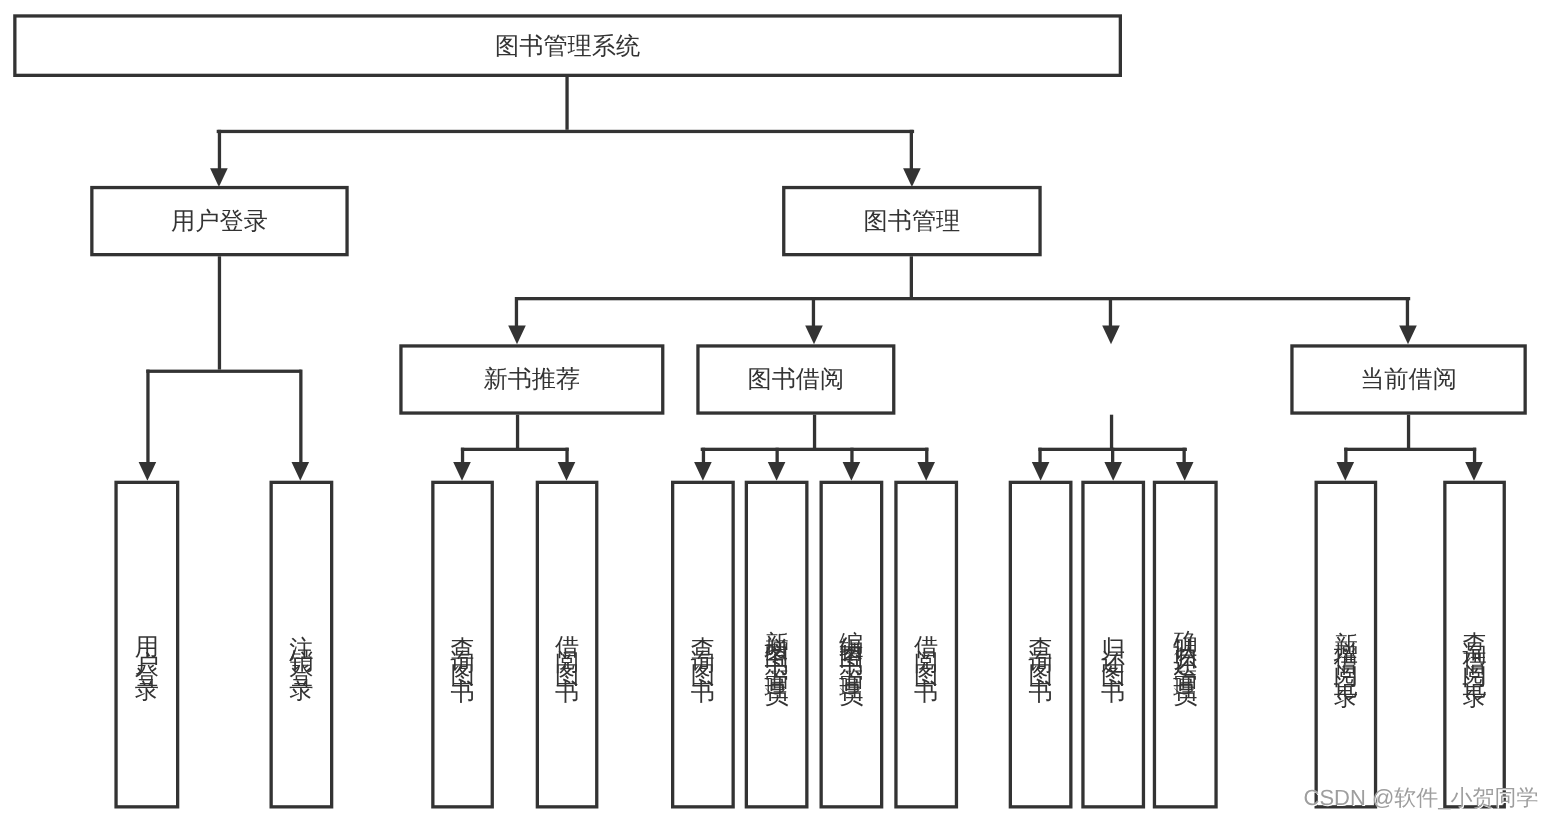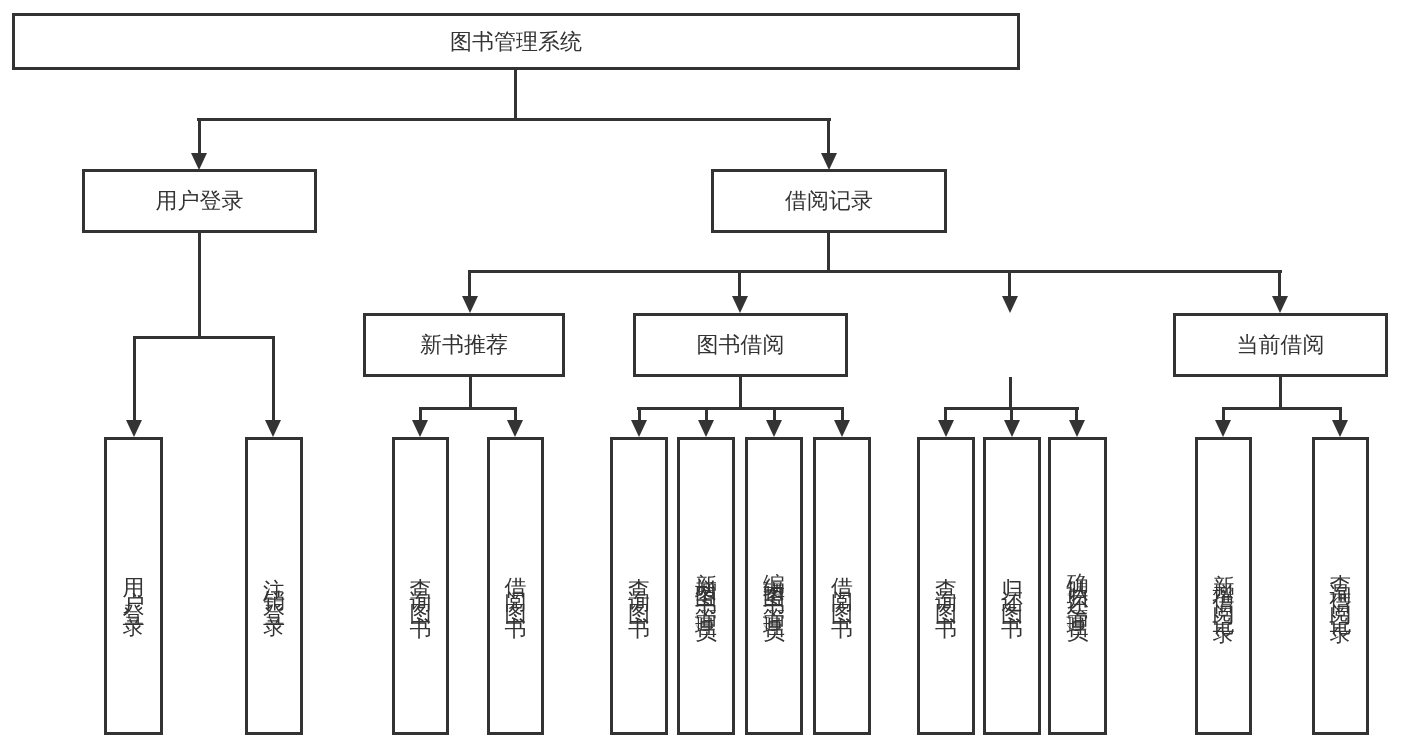"借阅记录" span { text: 借阅记录 -> 图书管理 }
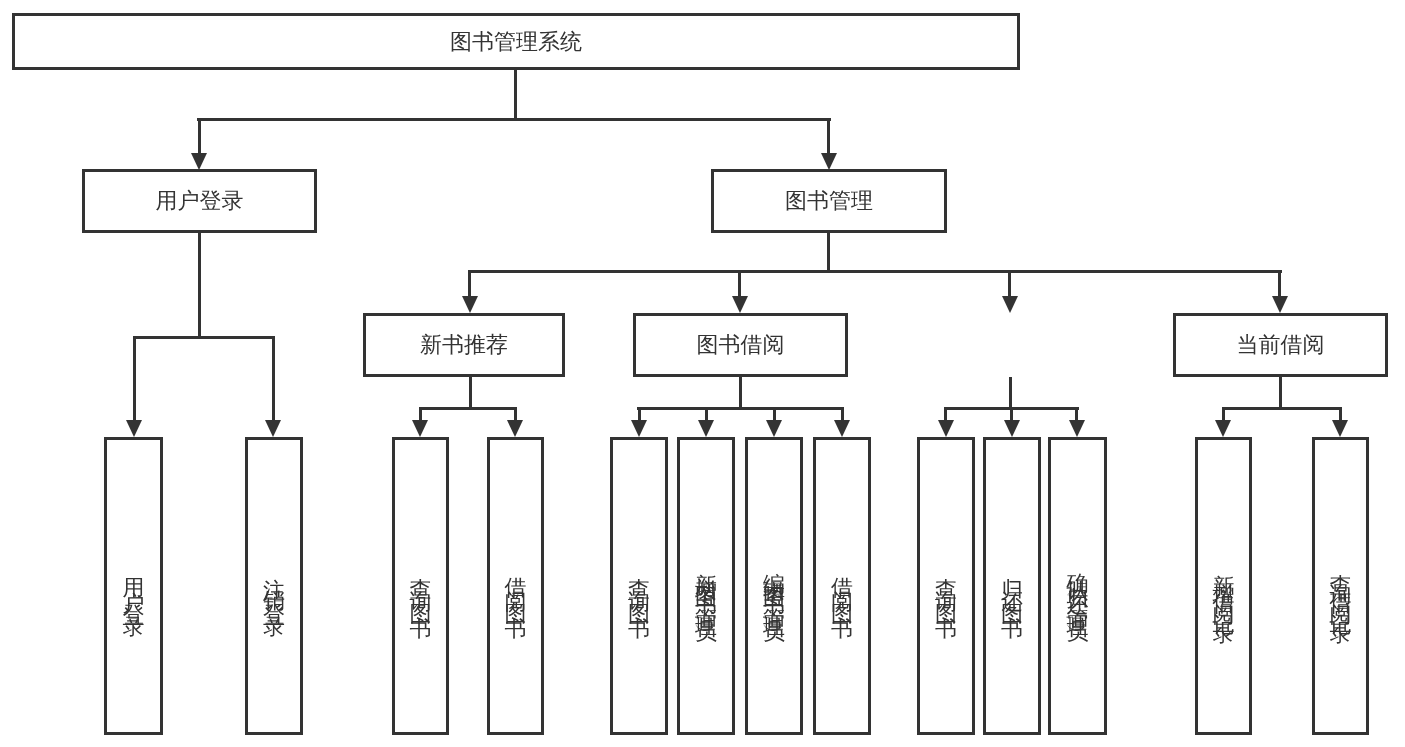"新书推荐" div.box { width: 202px -> 241px }
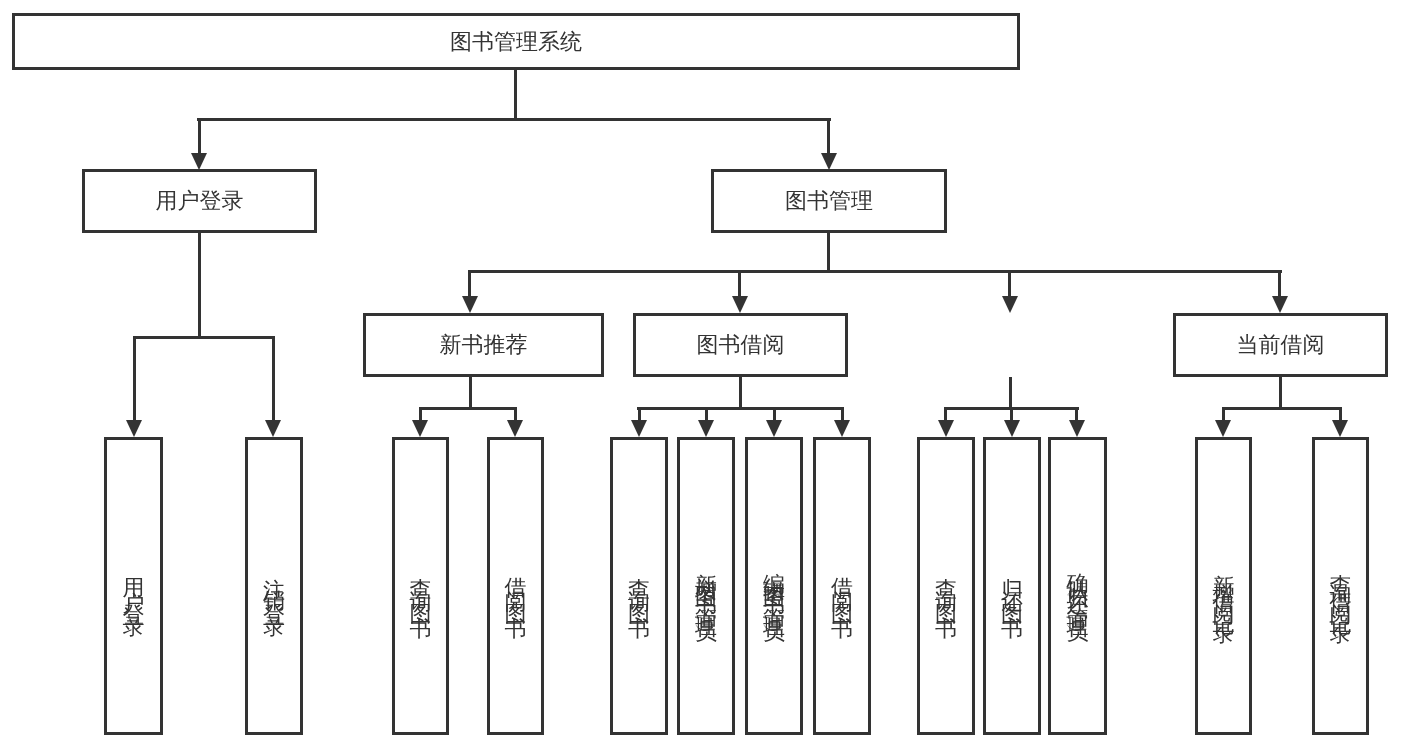"图书借阅" div.box { width: 215px -> 181px }
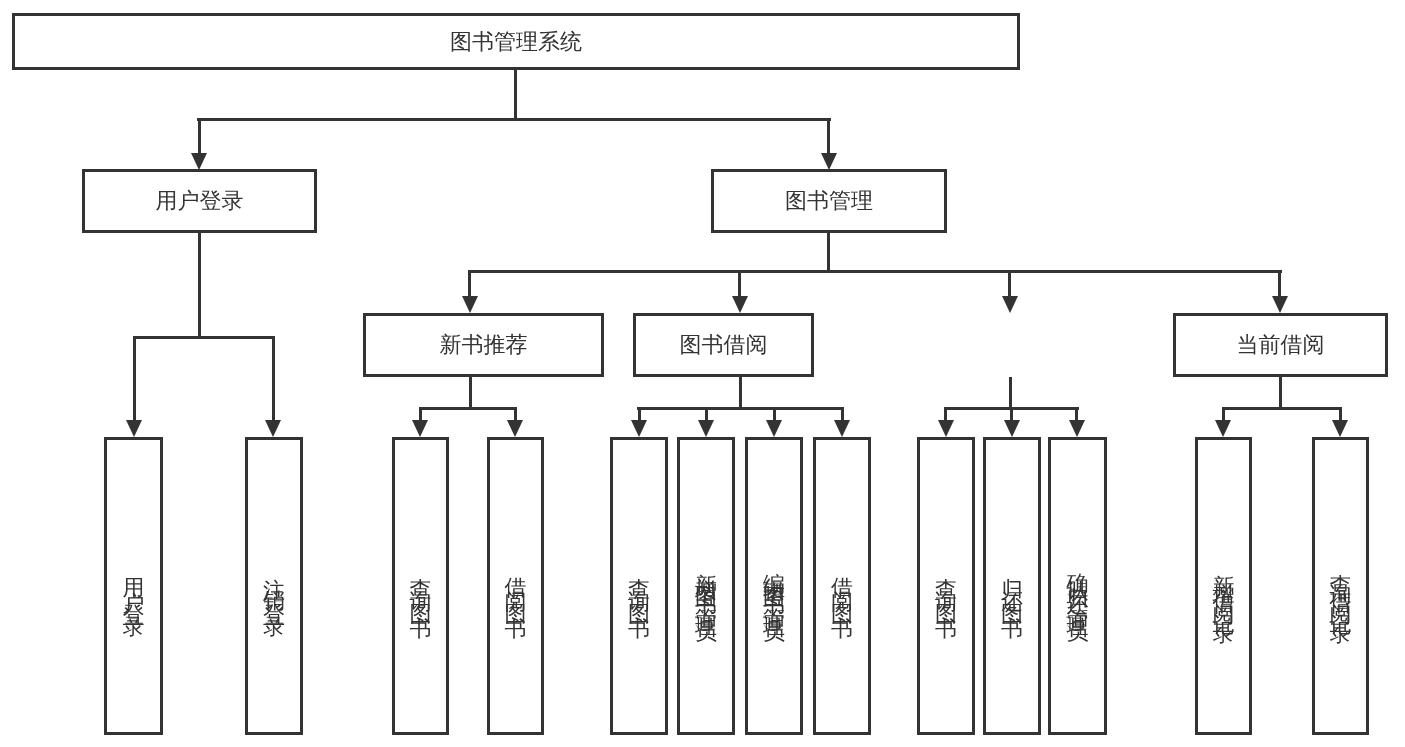"CSDN @软件_小贺同学" div.watermark { html: none -> <div>CSDN @软件_小贺同学</div> }
